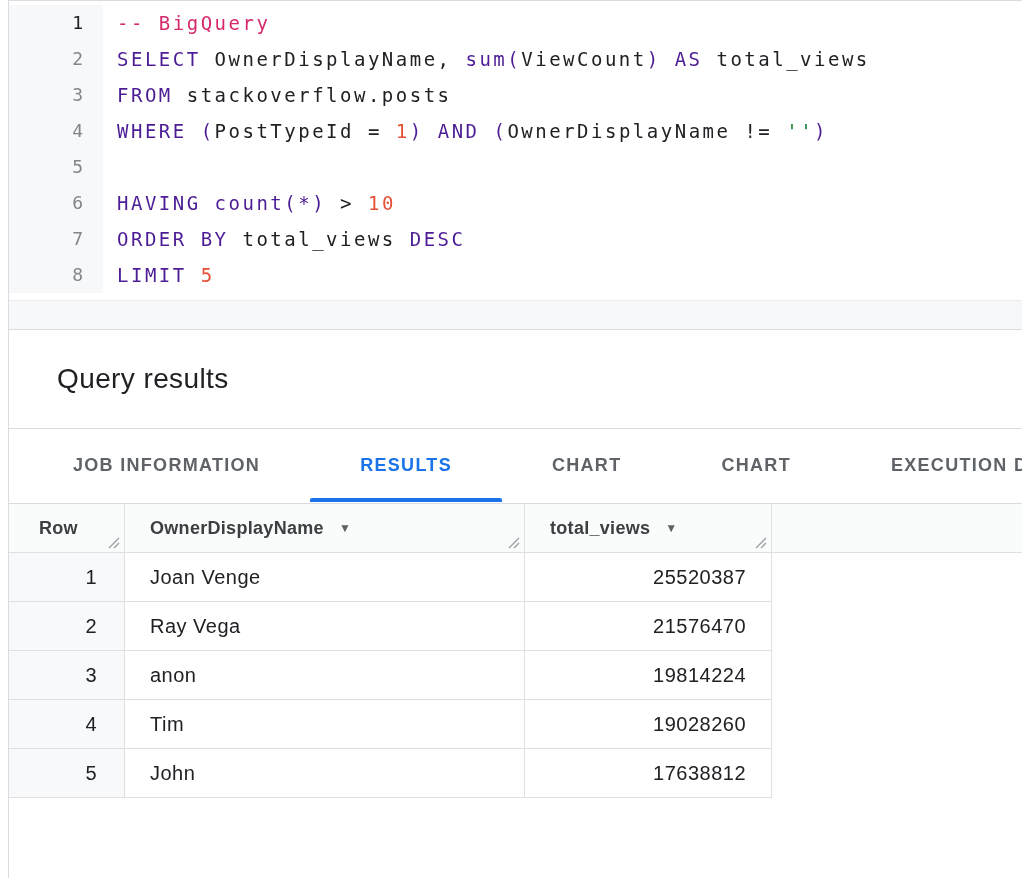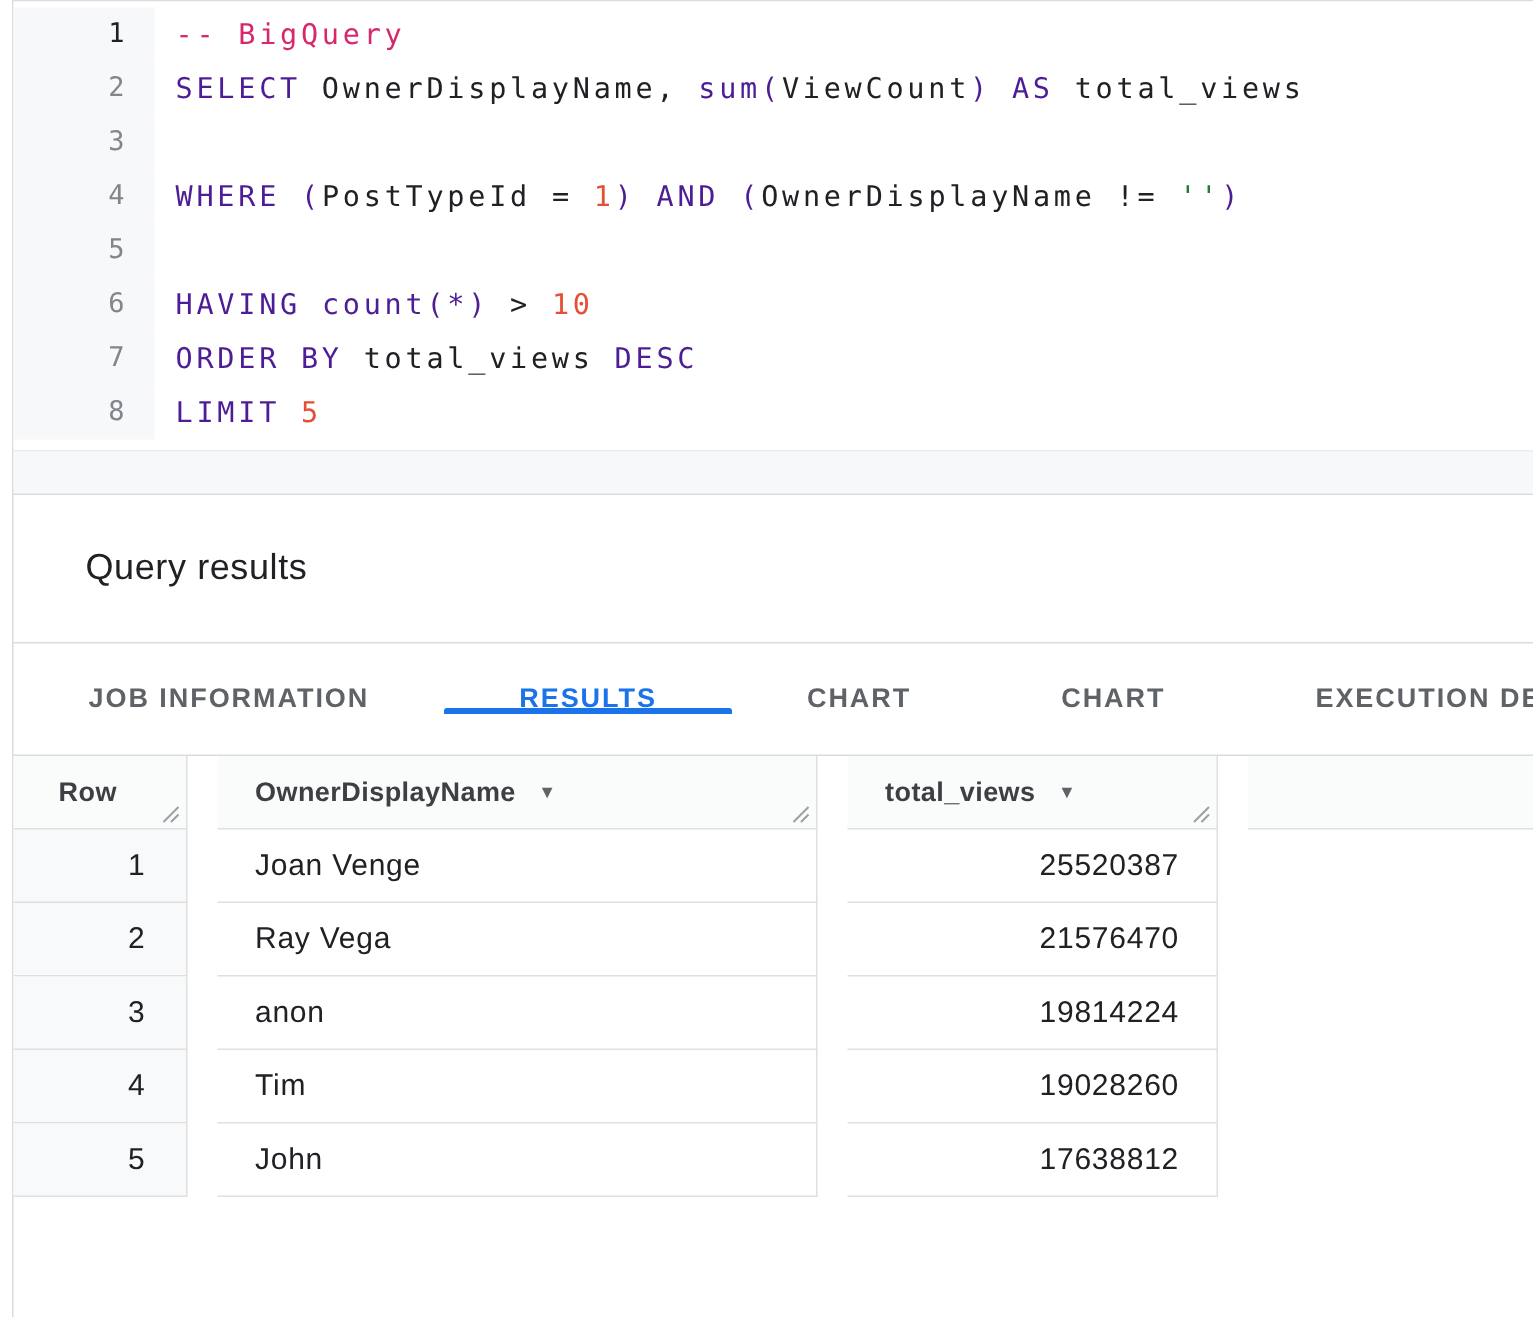"FROM stackoverflow.posts" span.code-text { html: none -> <span><span>FROM</span><span> stackoverflow.posts</span></span> }
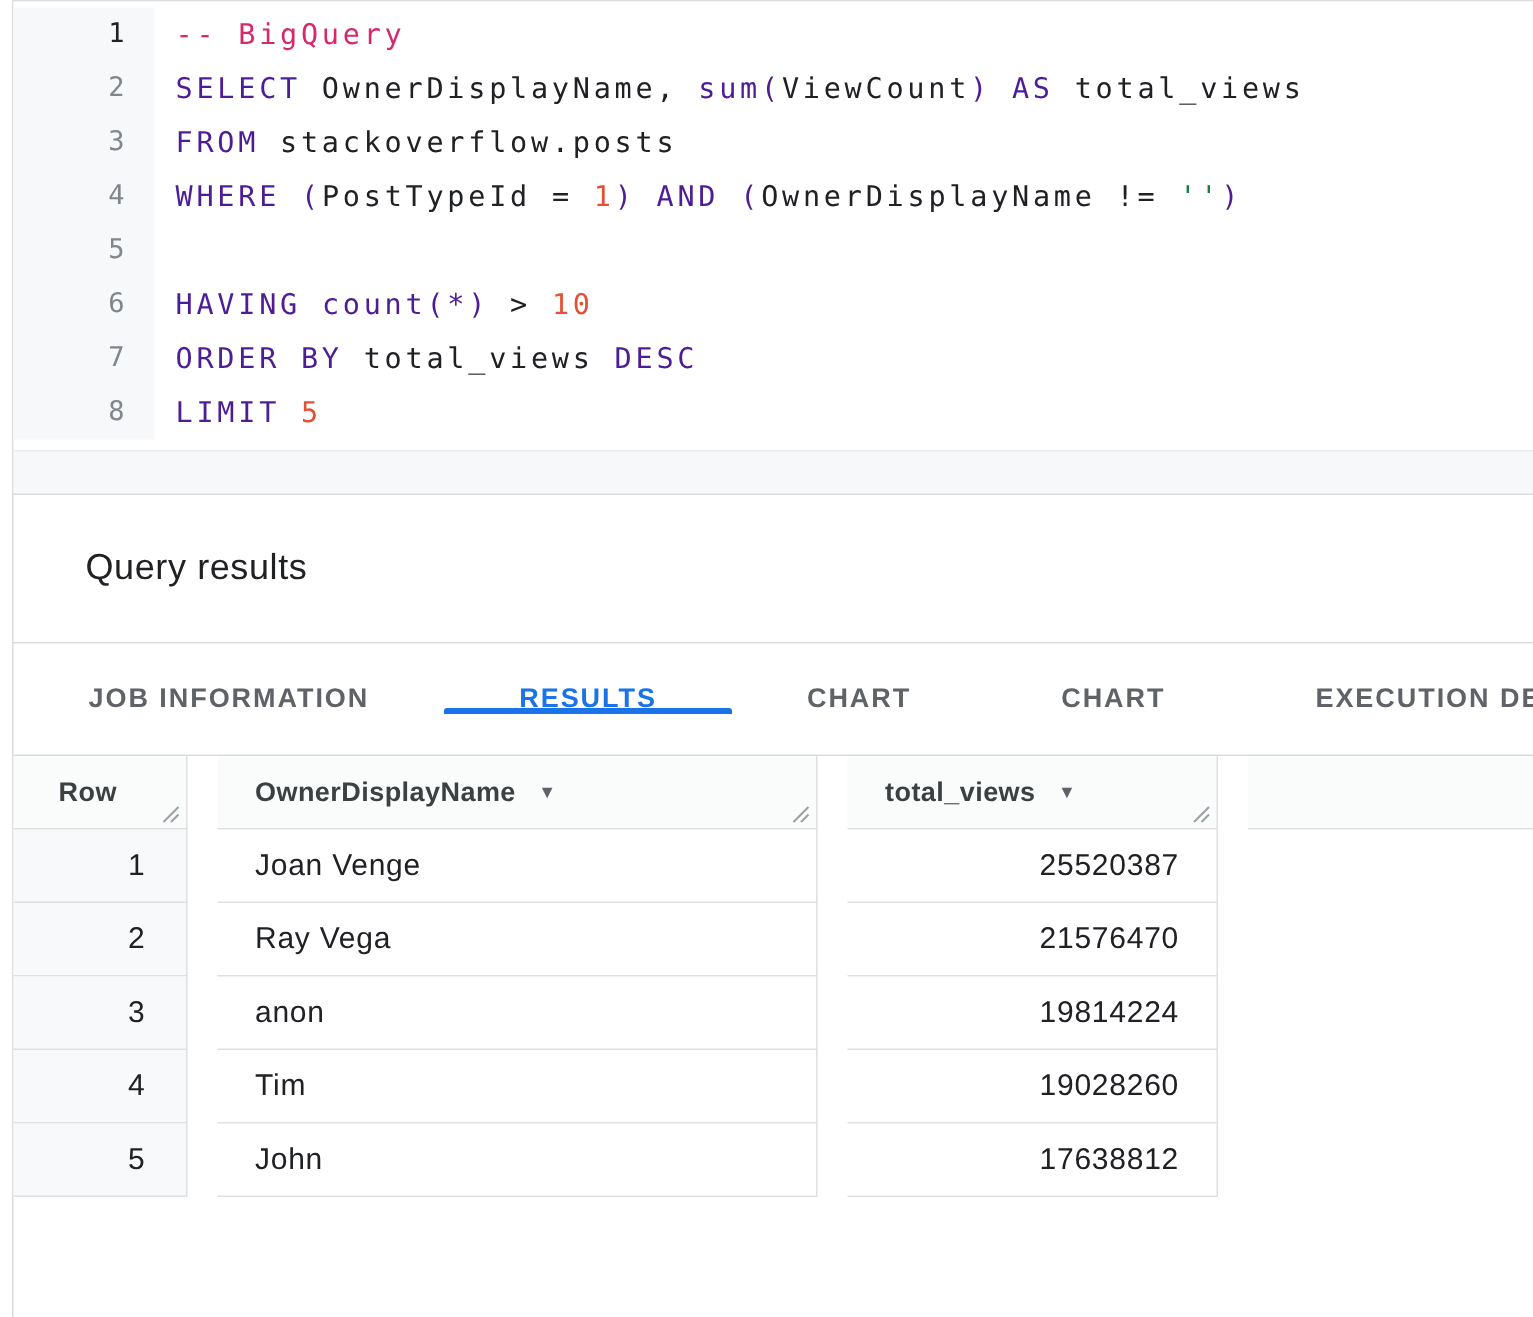"Query results" .results-title { font-size: 24px -> 28px }
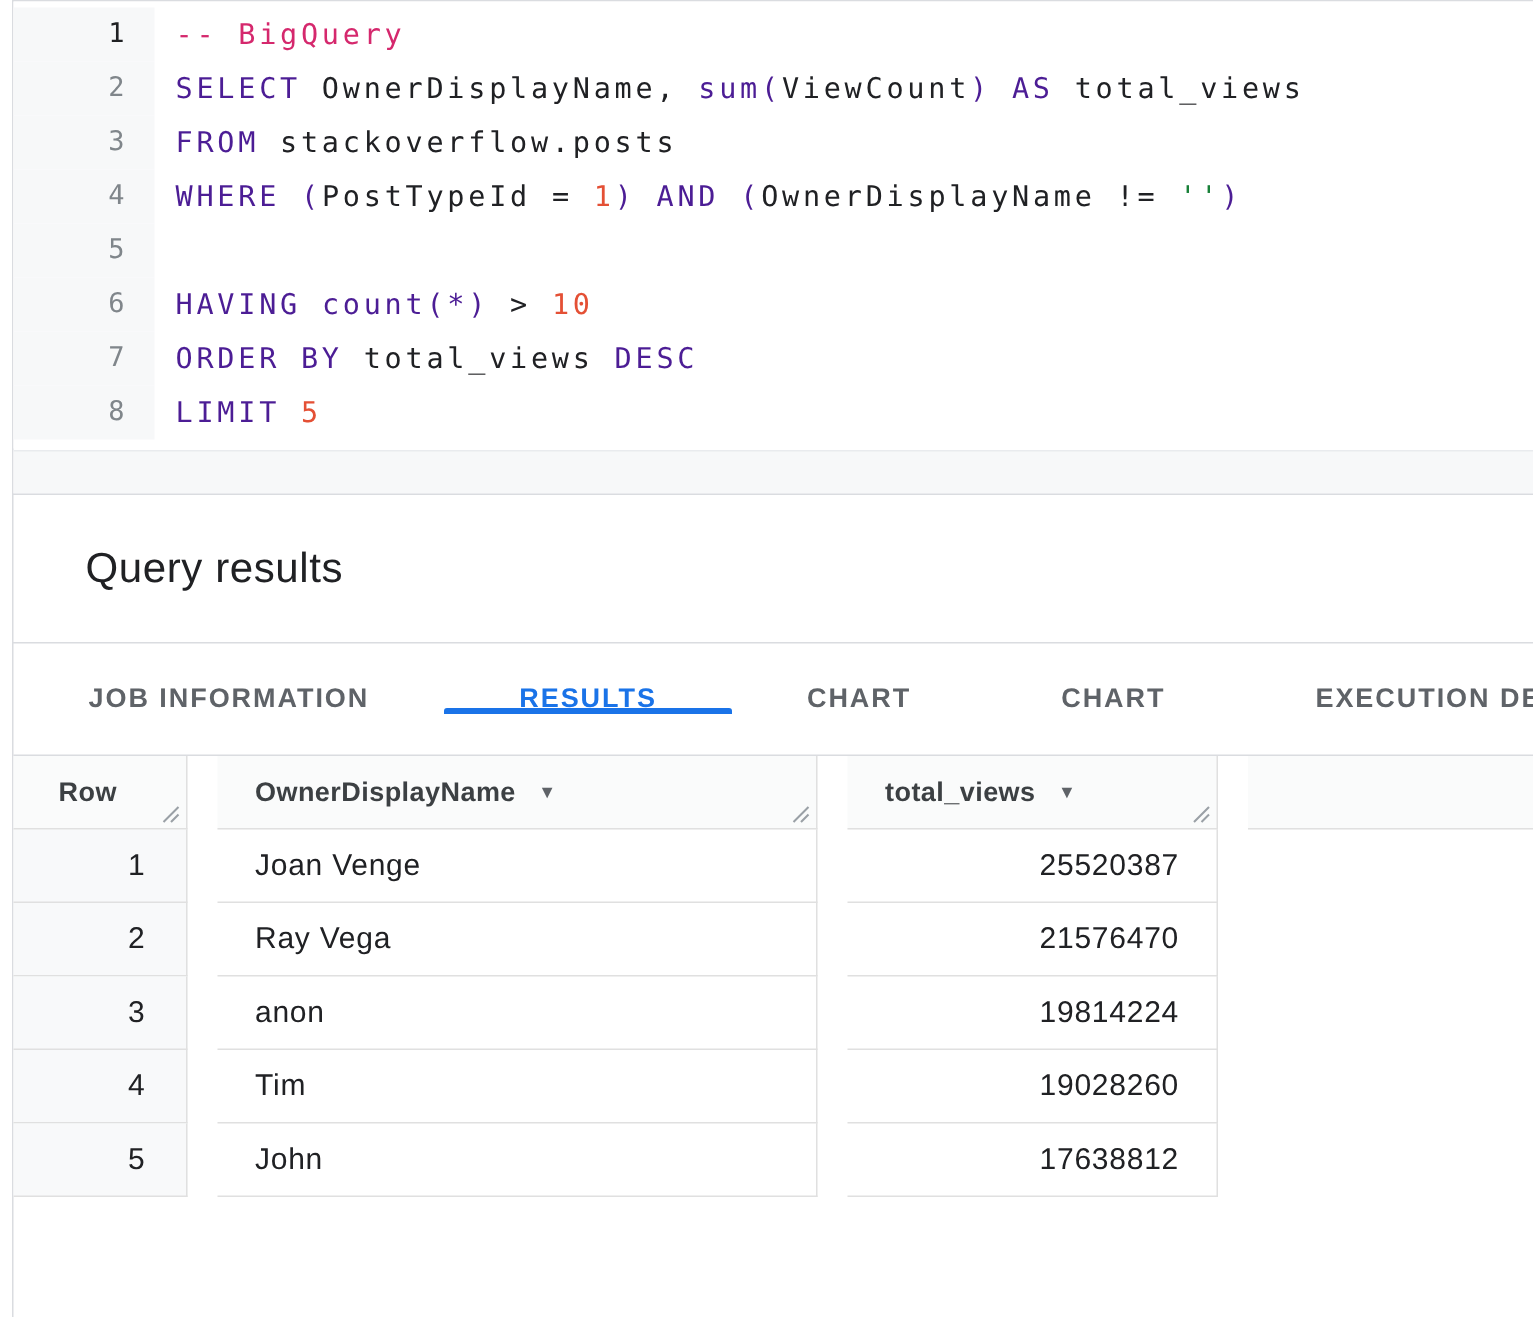"JOB INFORMATION" .tabs { align-items: center -> none; left: 9px -> 23px }
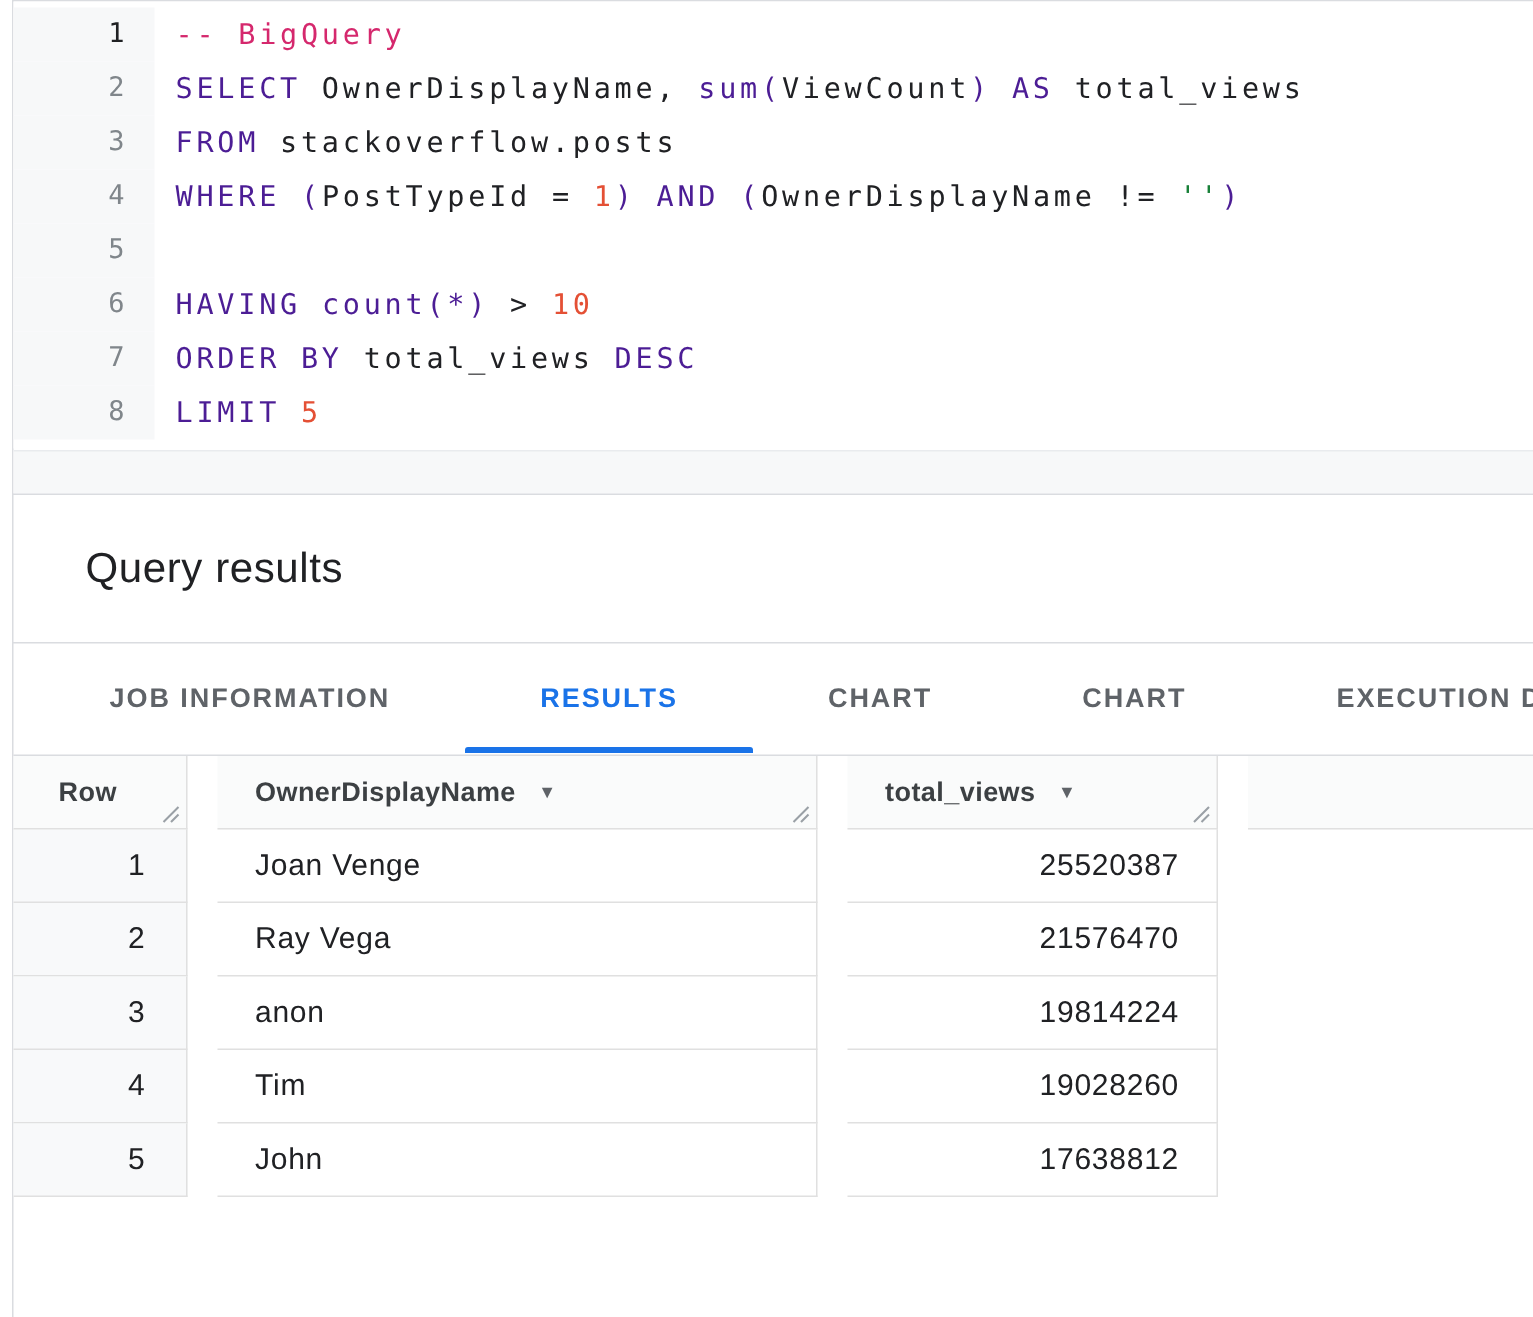"Row" .t-row { gap: 20px -> none }
